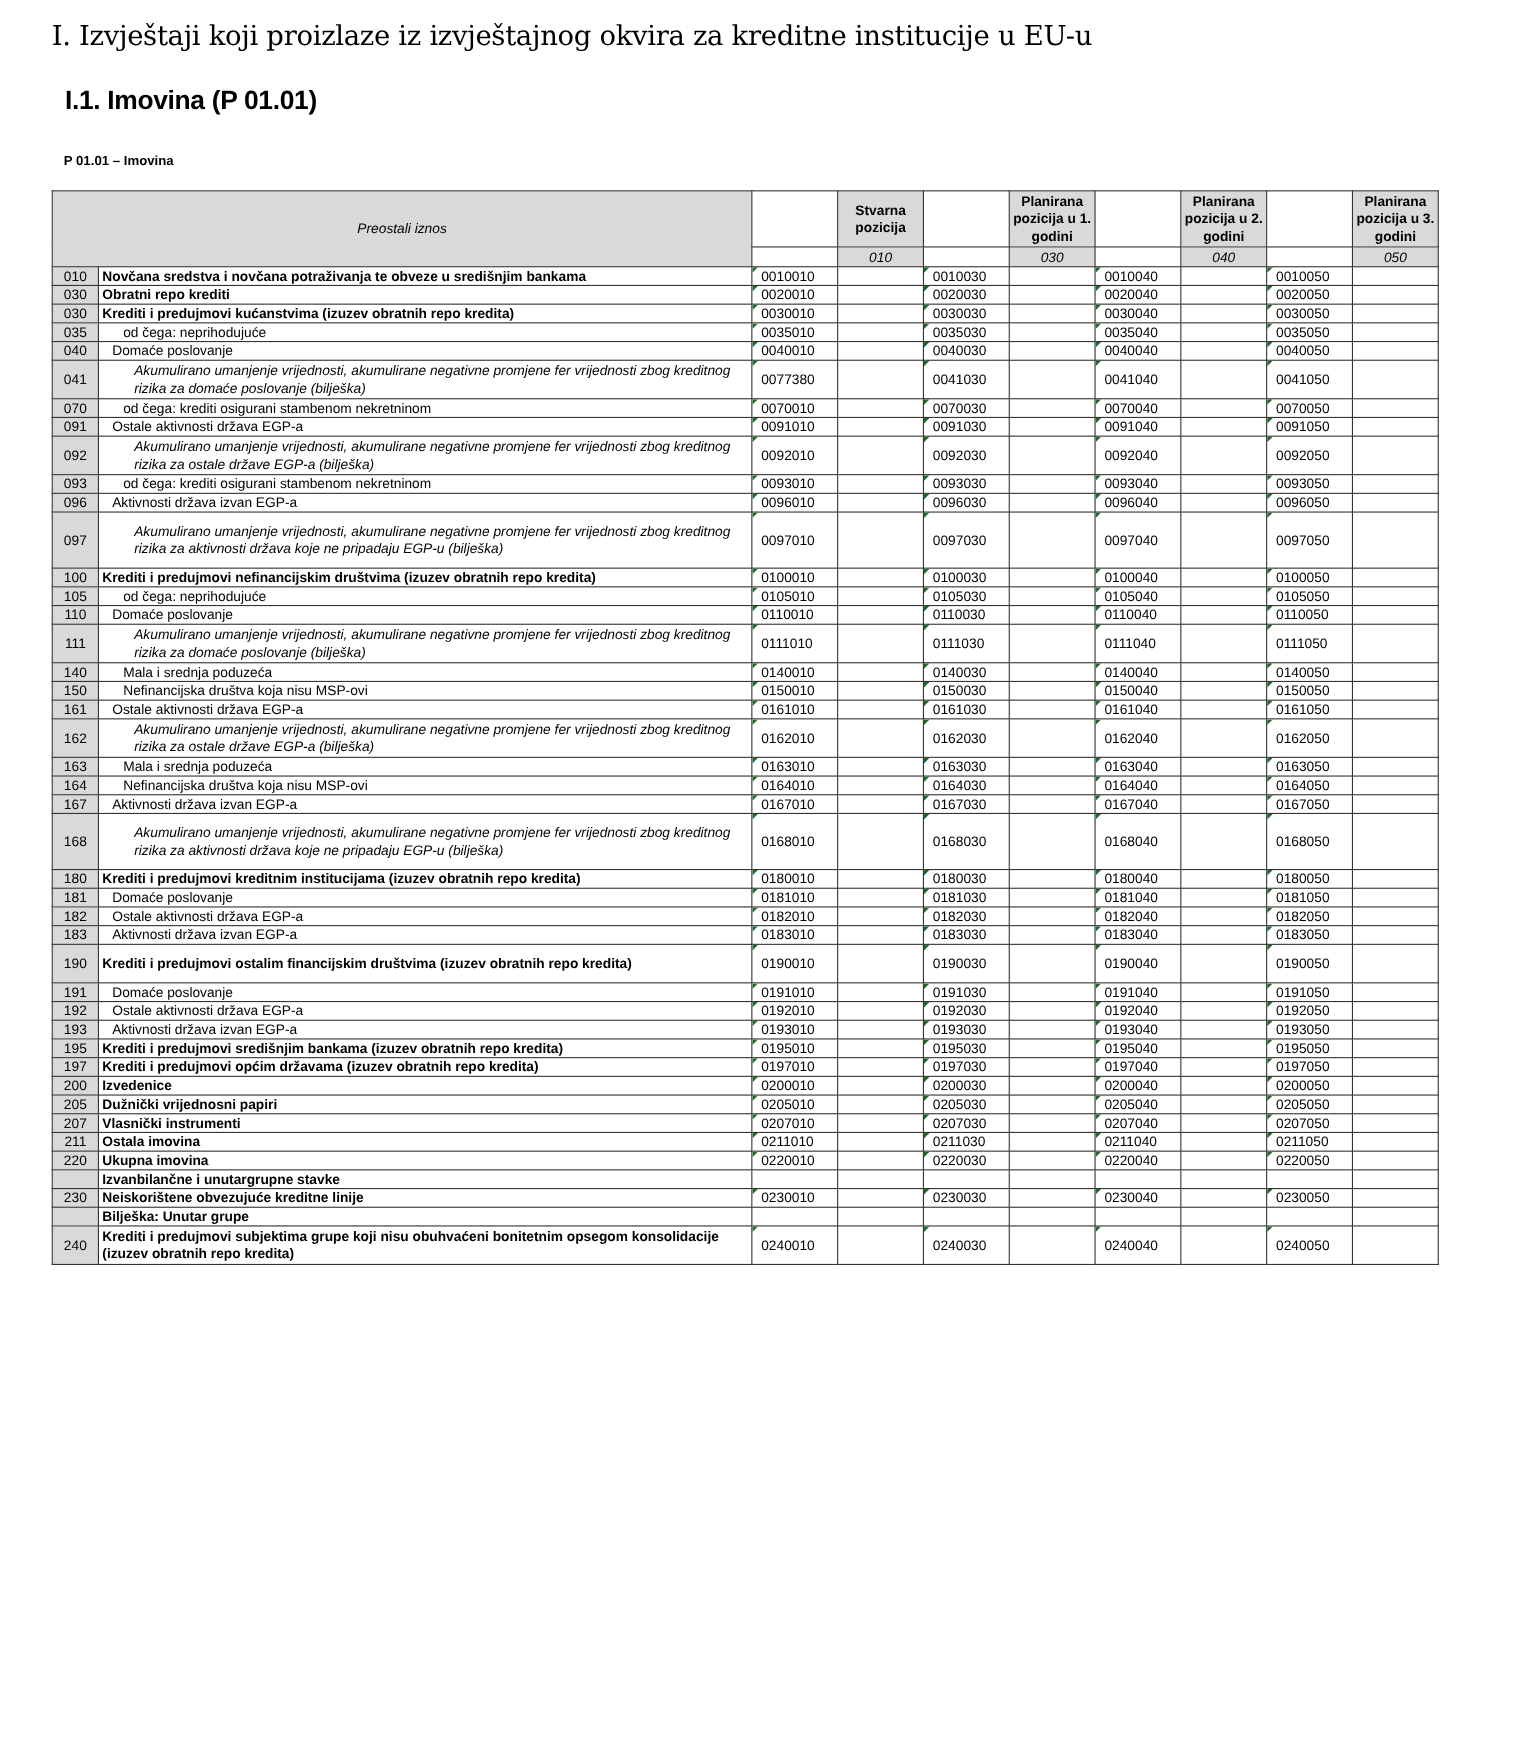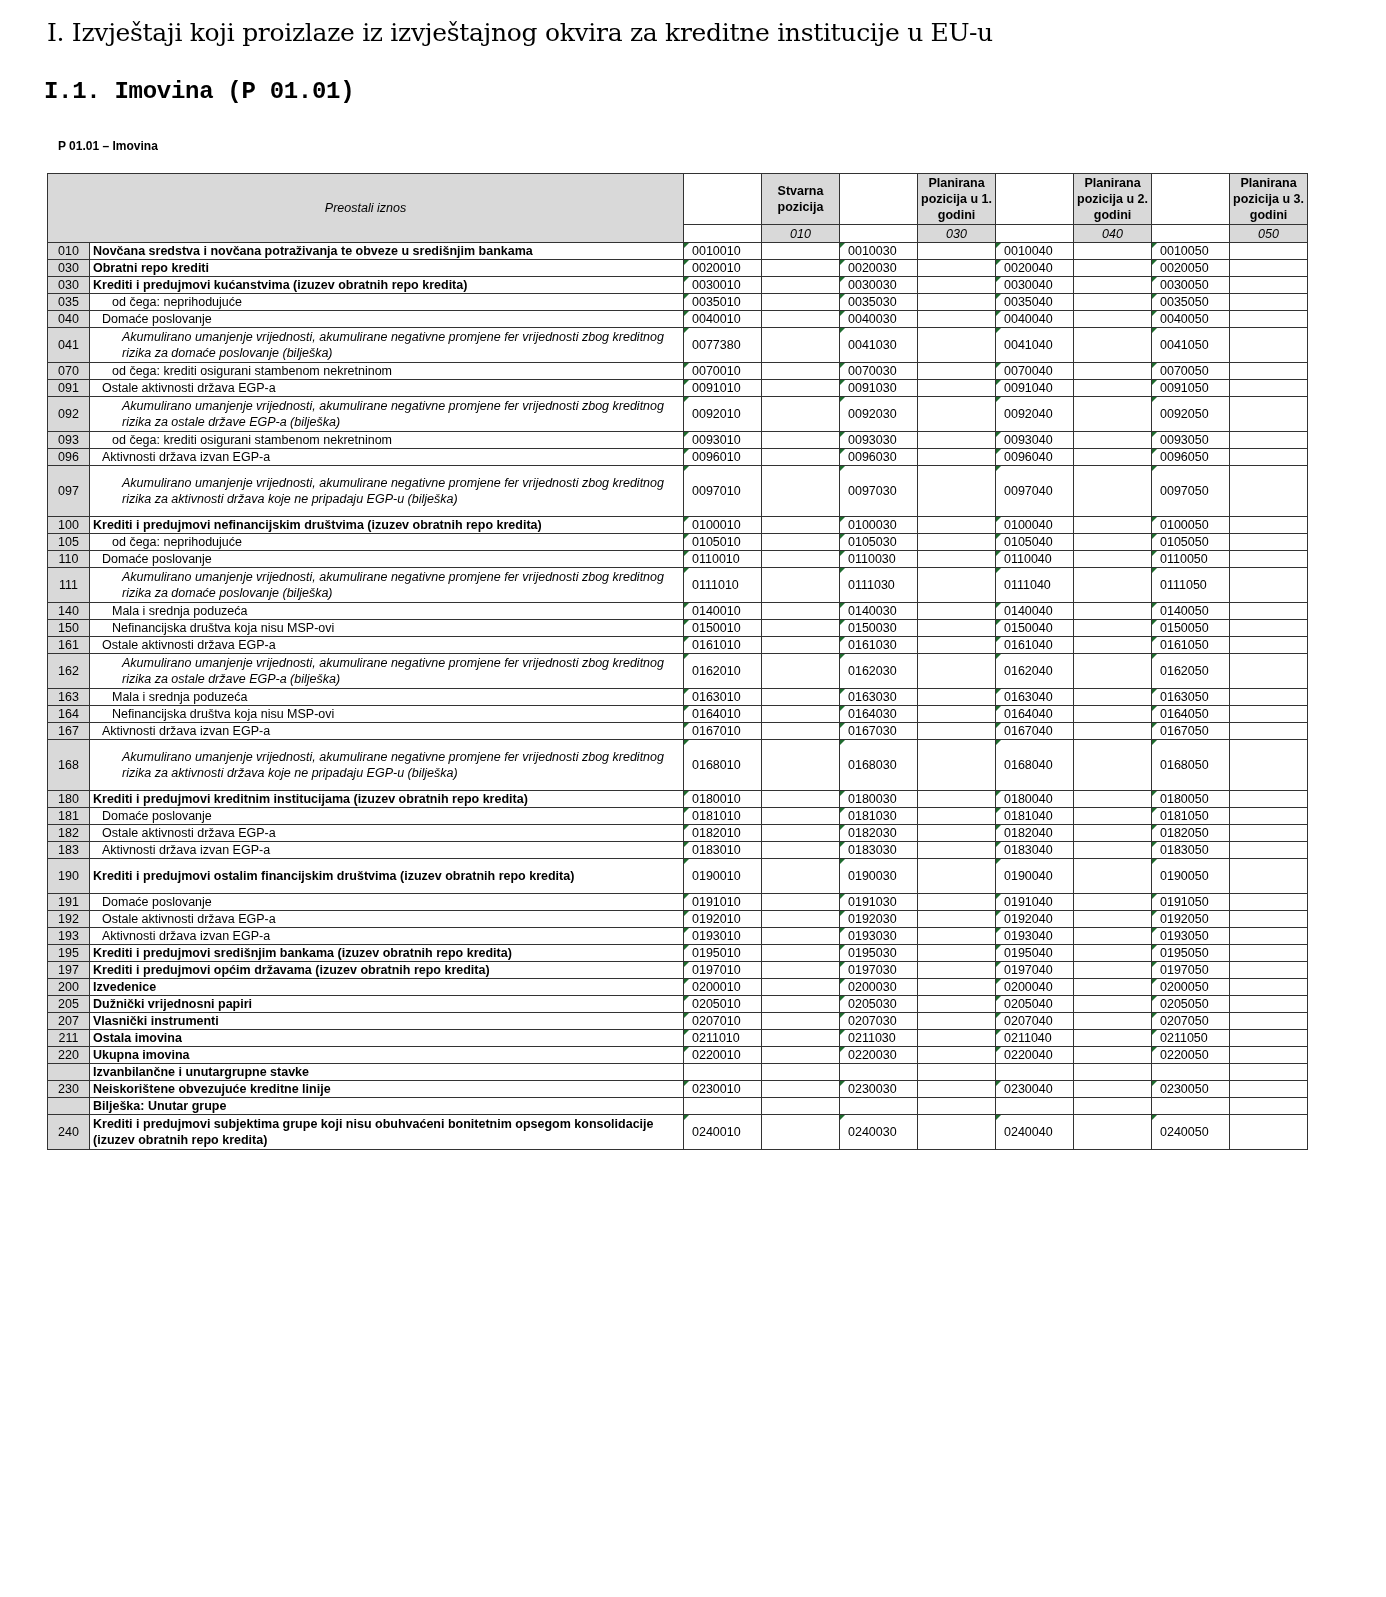"I.1. Imovina (P 01.01)" .h2 { font-family: Liberation Mono, monospace -> Liberation Sans, sans-serif; left: 44px -> 59px }
